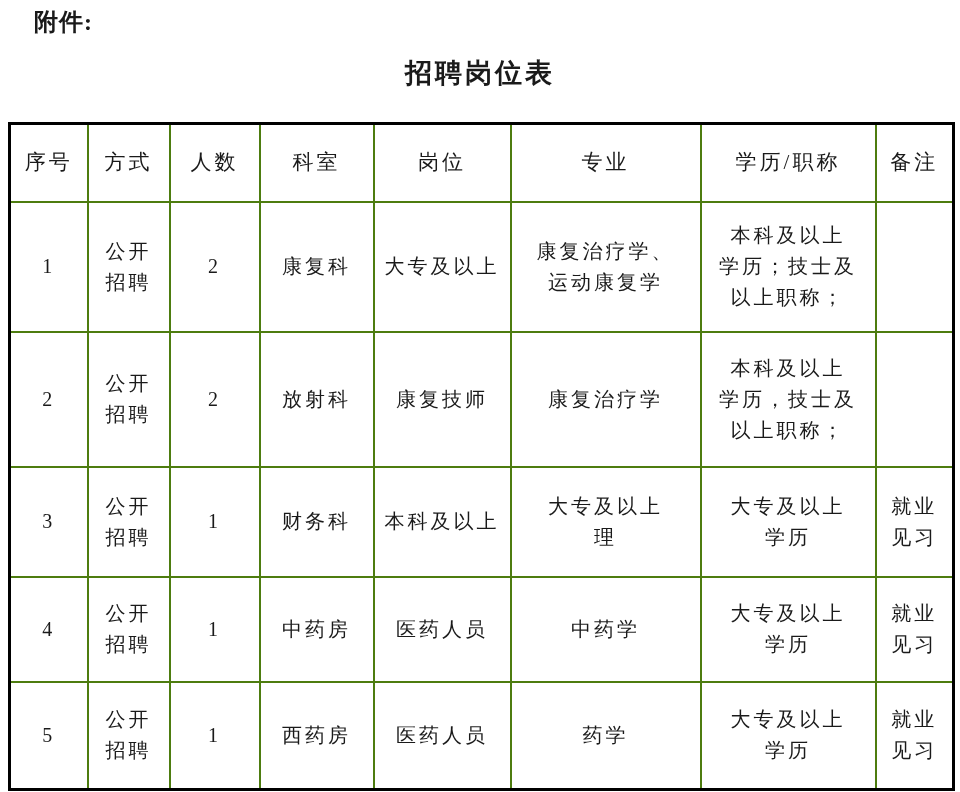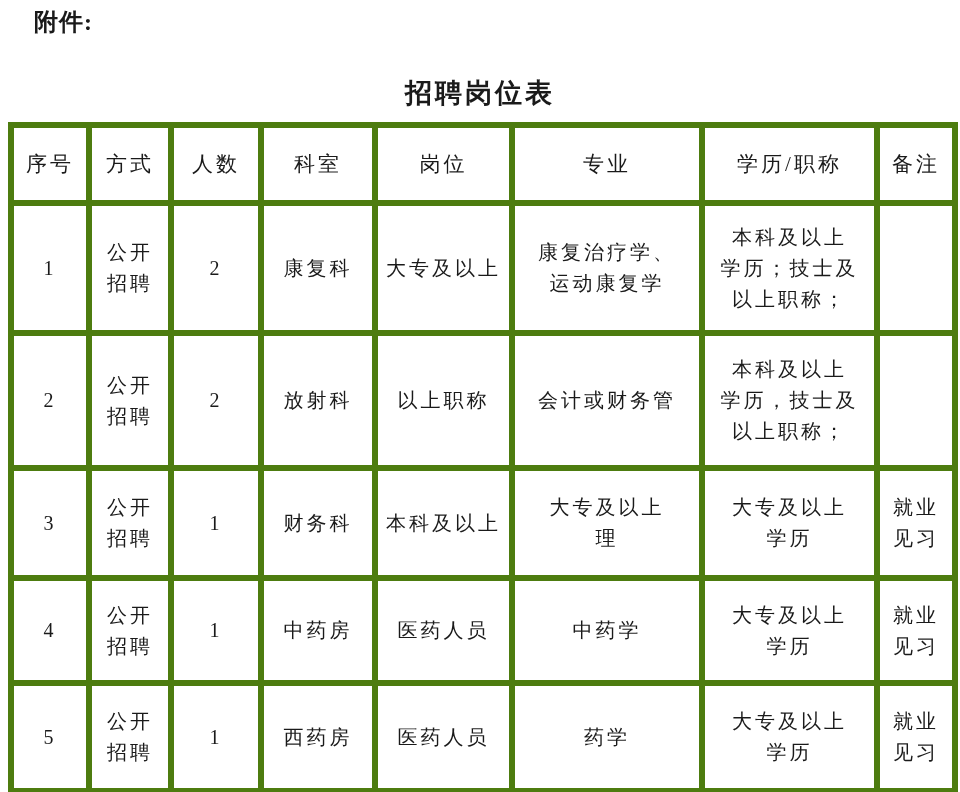"招聘岗位表" .doc-title { top: 75px -> 55px }
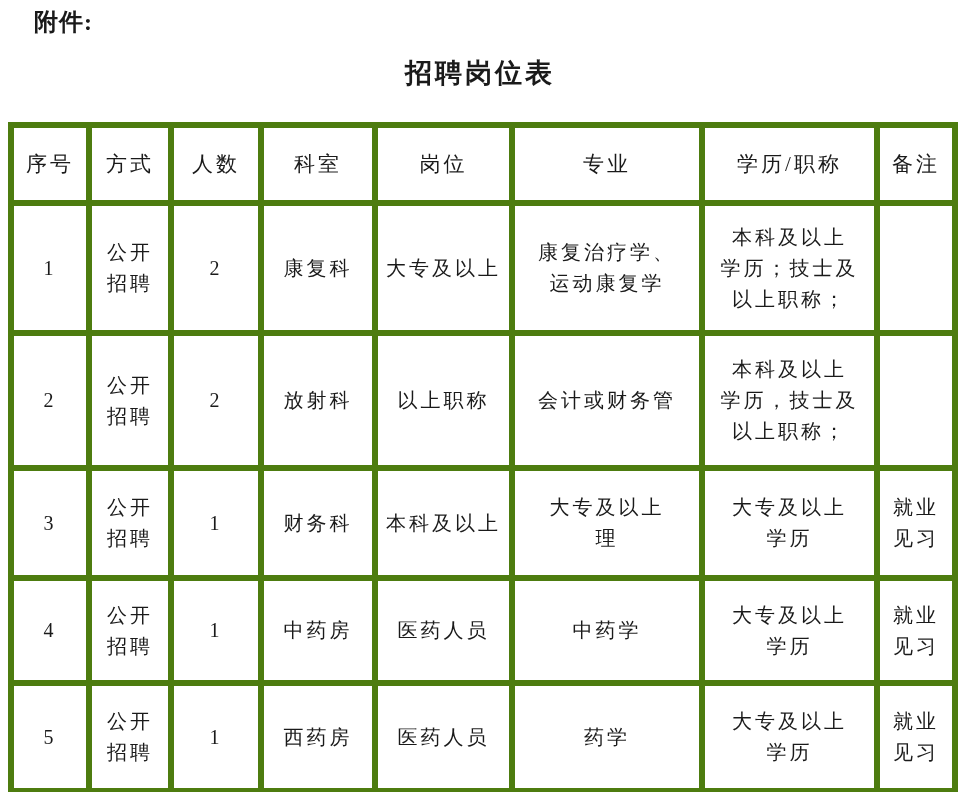"序号" table.jobs th, table.jobs td { border: 6px solid #4d7c0f -> 2px solid #4d7c0f }
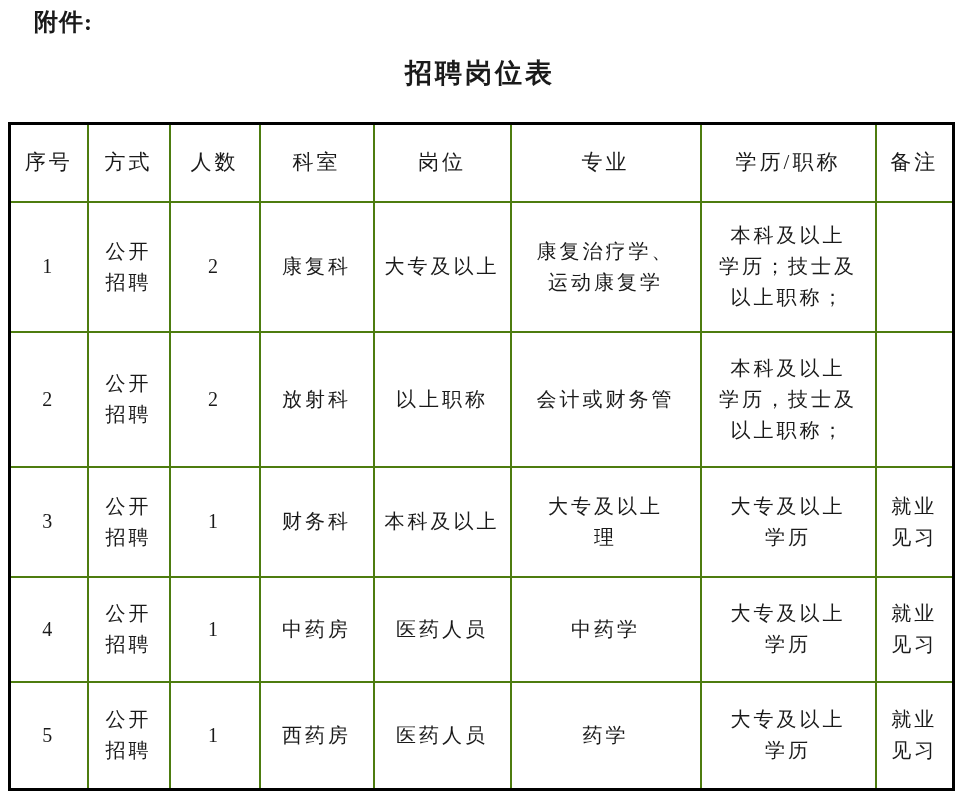"以上职称" td { text: 以上职称 -> 康复技师 }
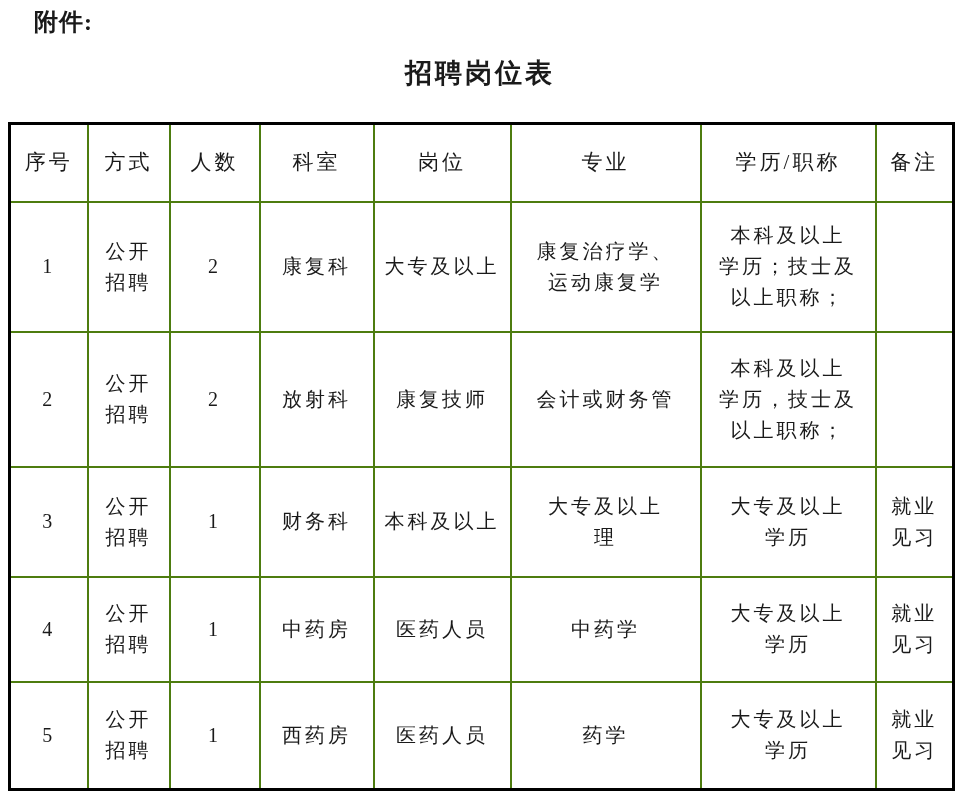"会计或财务管" td { text: 会计或财务管 -> 康复治疗学 }
